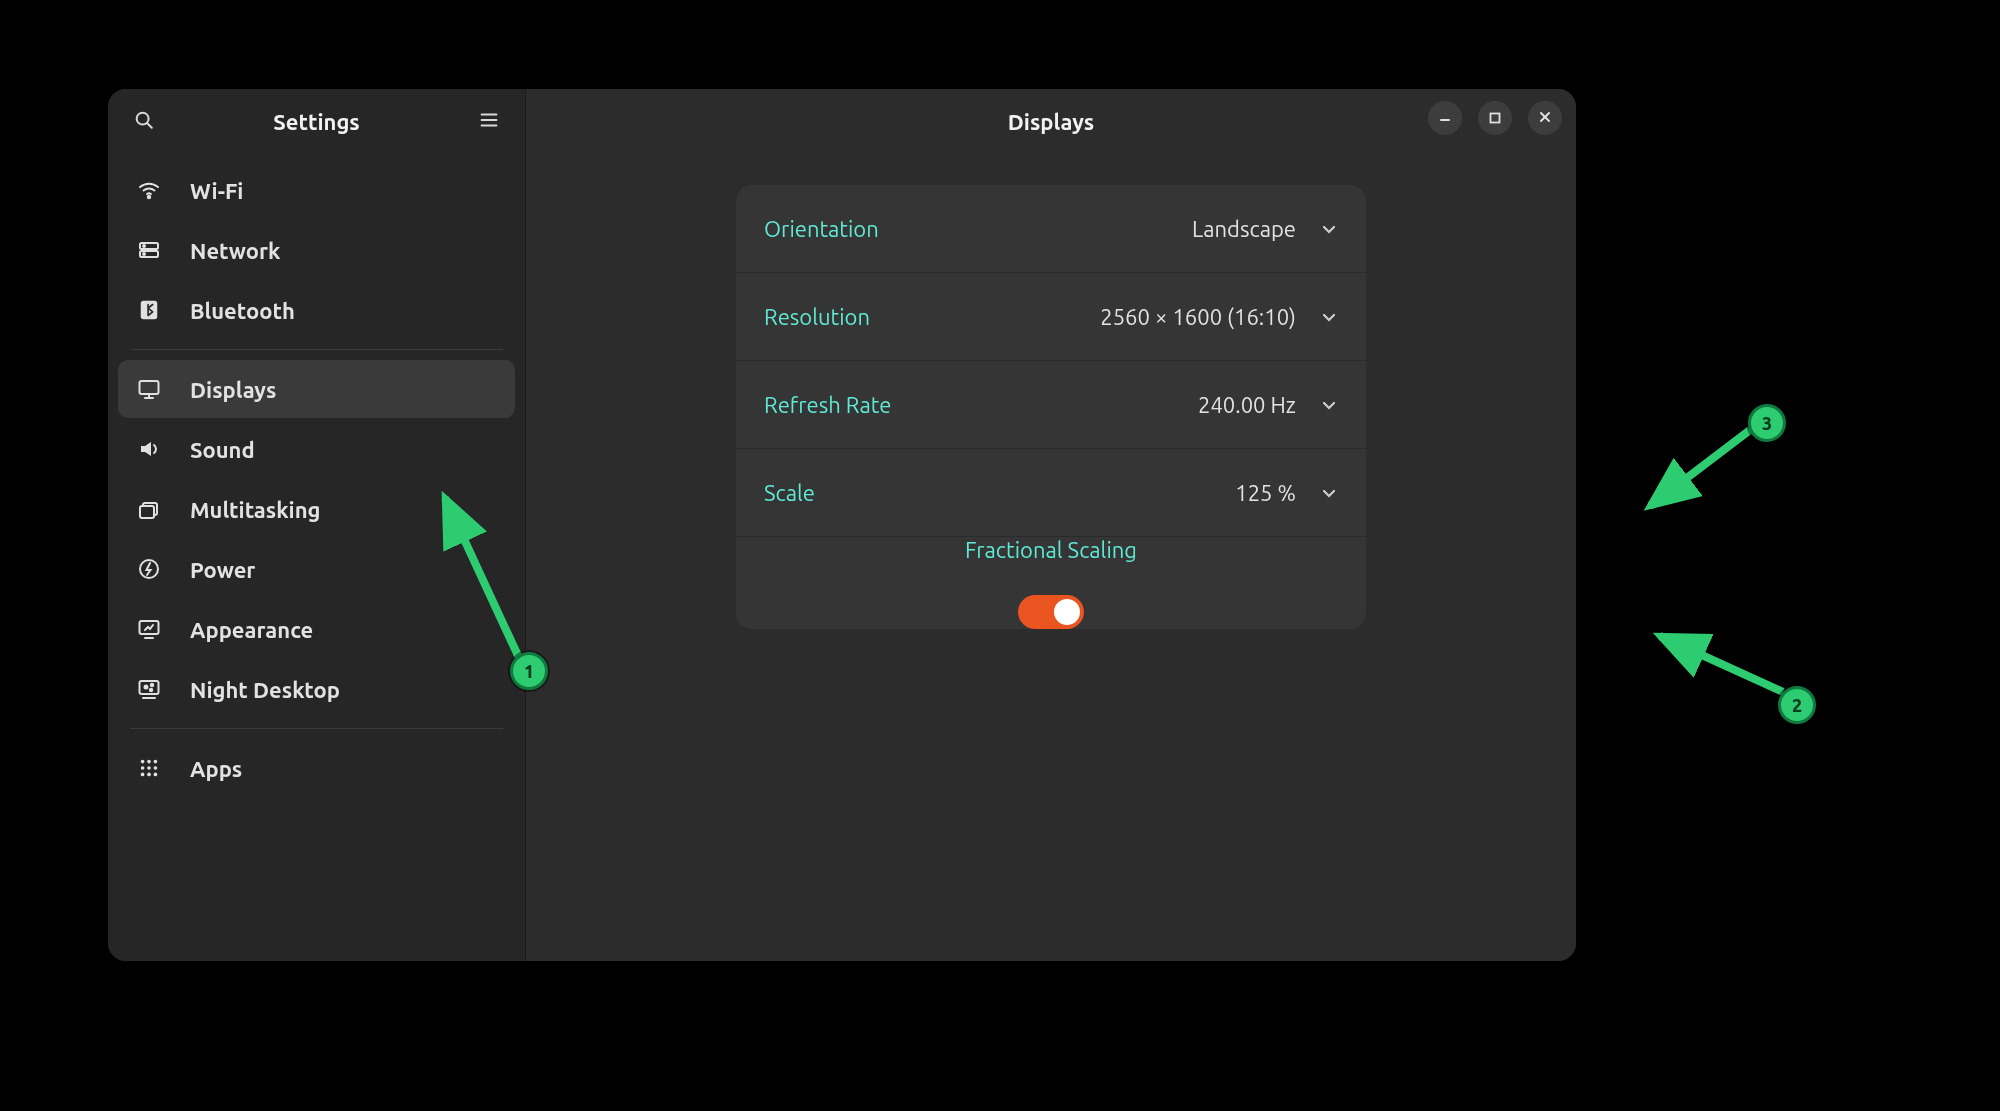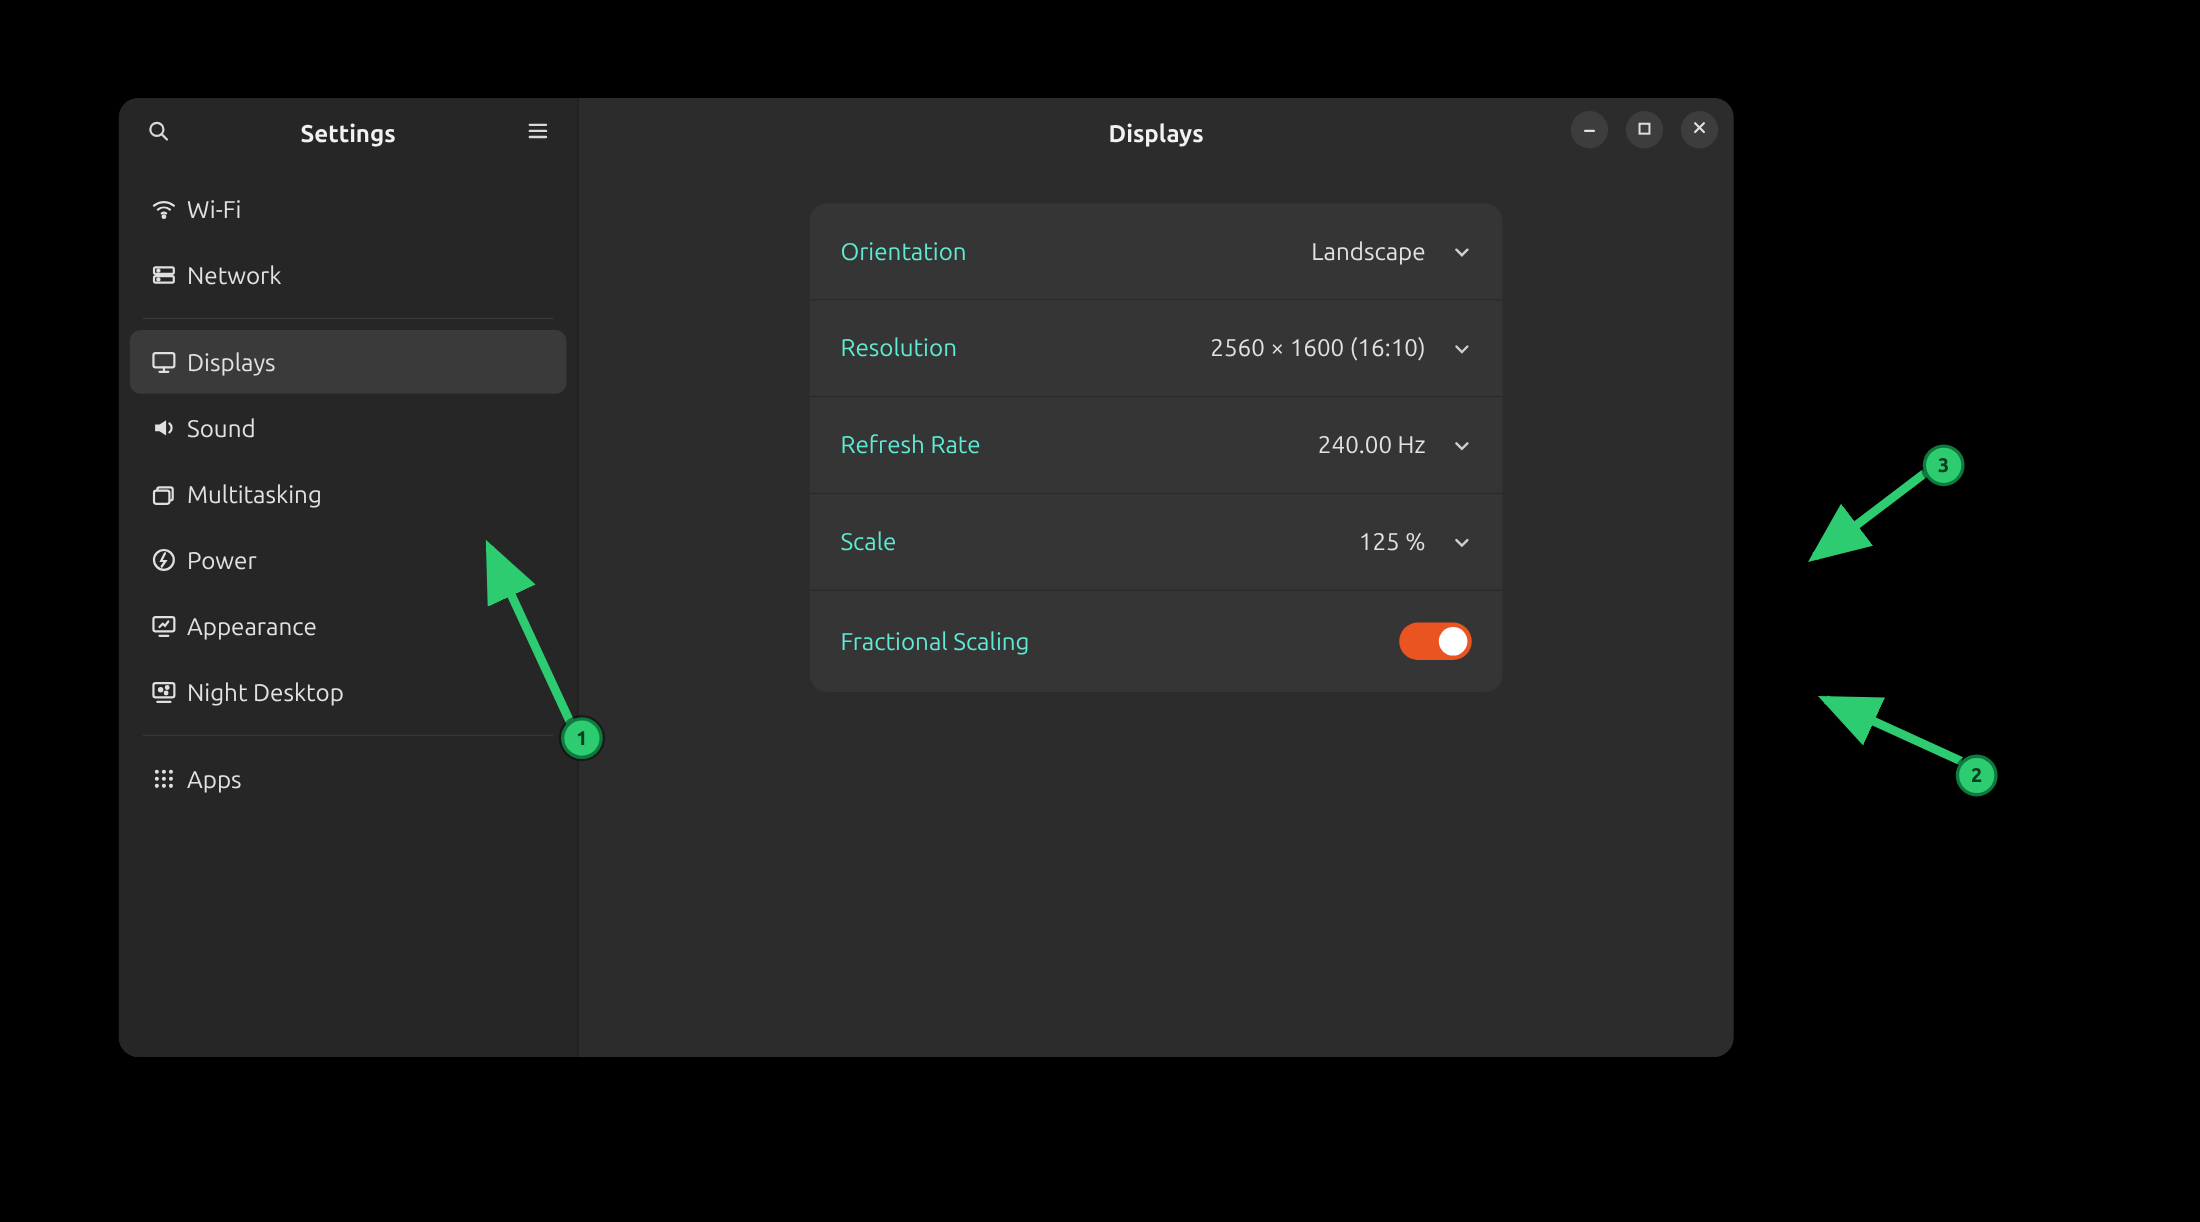"Wi-Fi" .sidebar-item { font-weight: none -> bold; gap: 8px -> 28px }
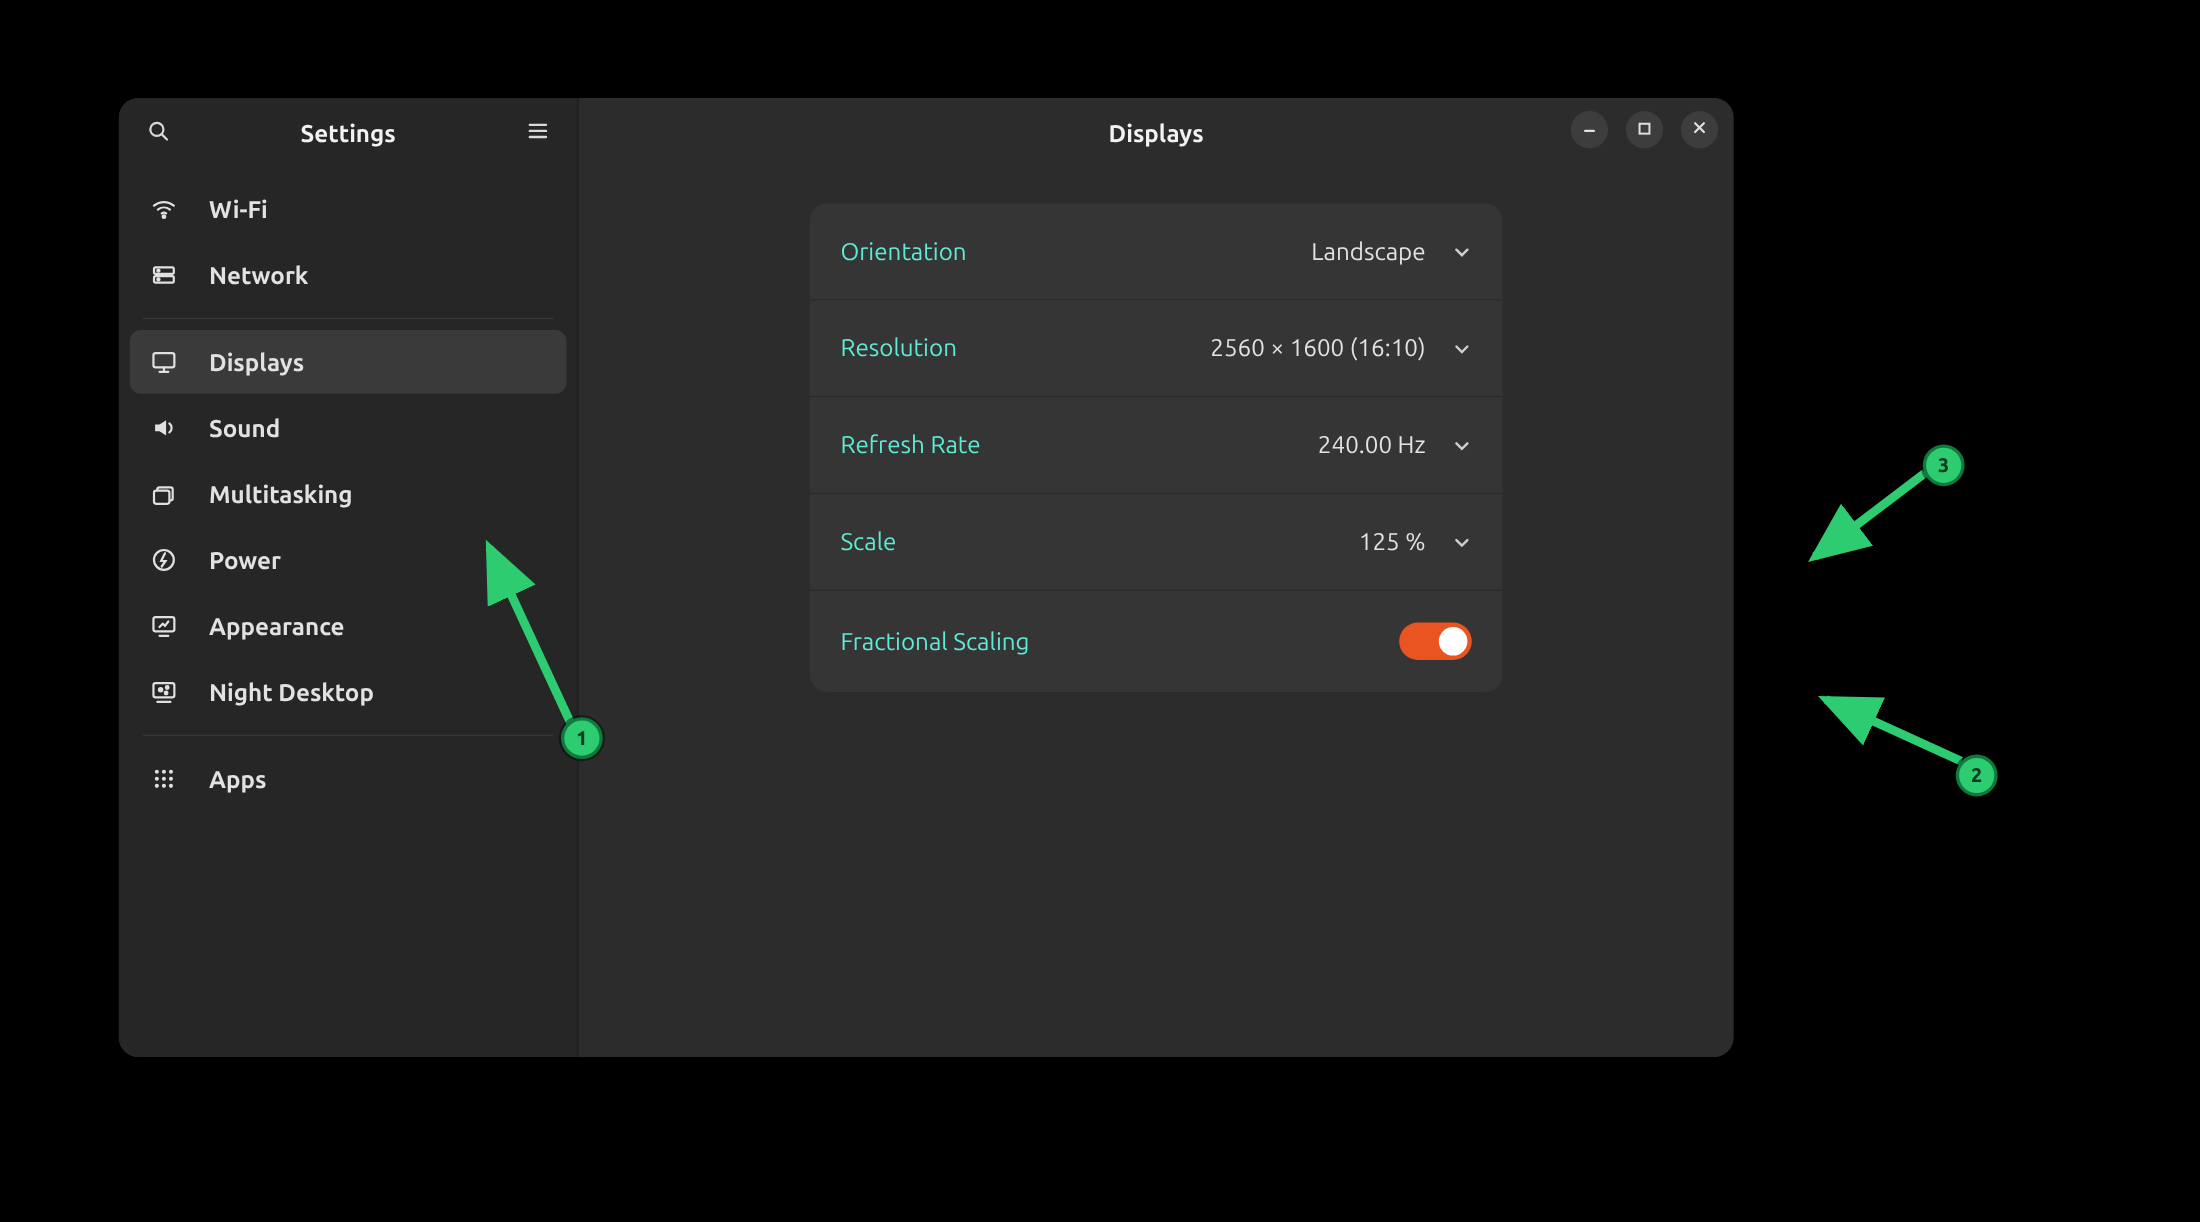"Bluetooth" div.sidebar-item { html: none -> <div> <span> <svg> <rect></rect> <path></path> </svg> </span> <span>Bluetooth</span> </div> }
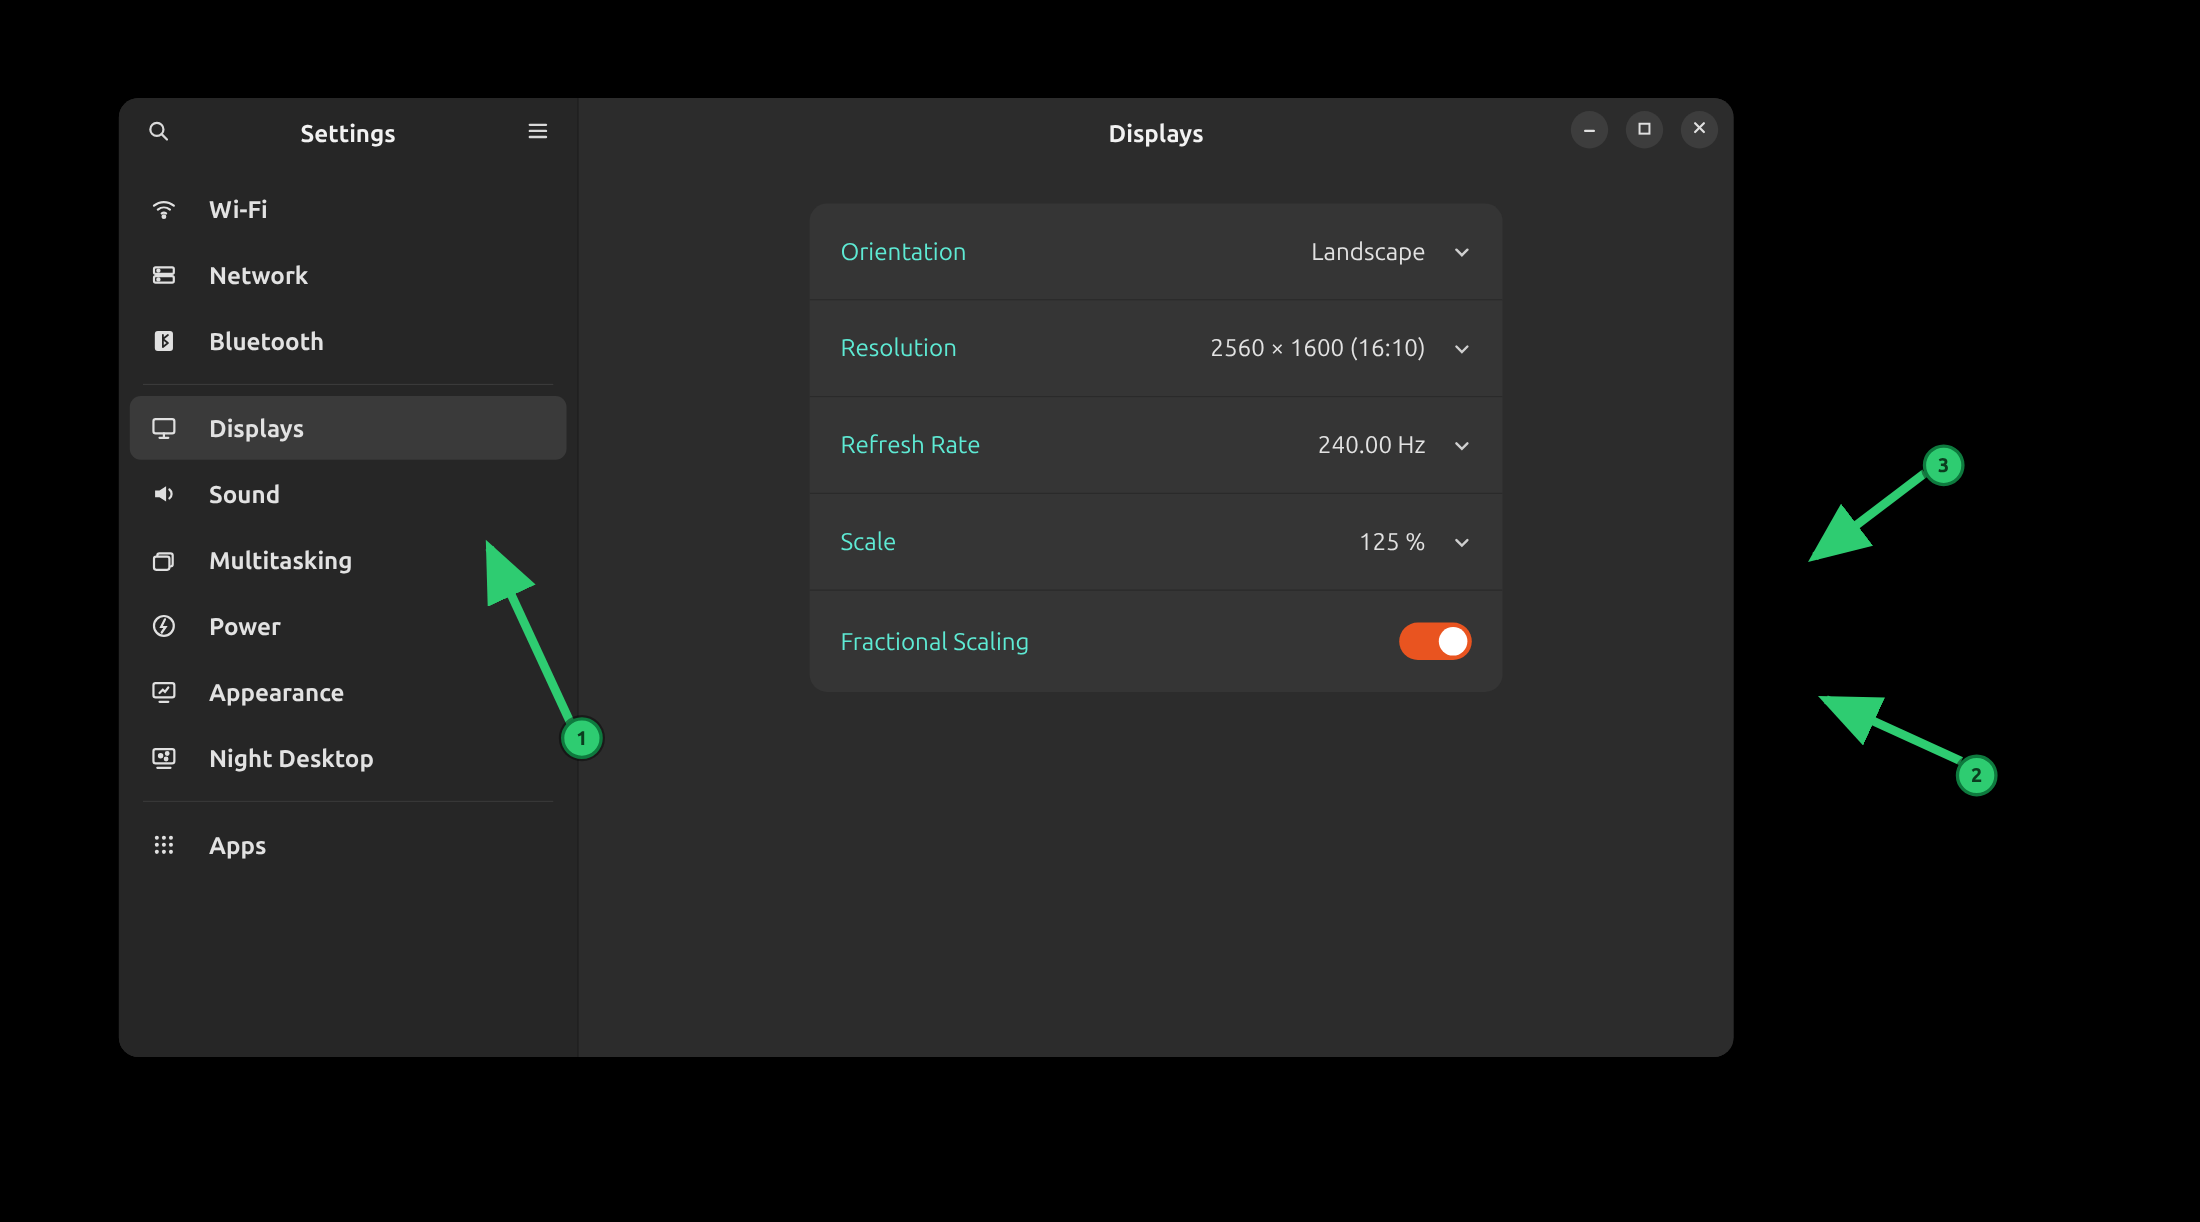"Fractional Scaling" div.row { flex-direction: none -> column }
